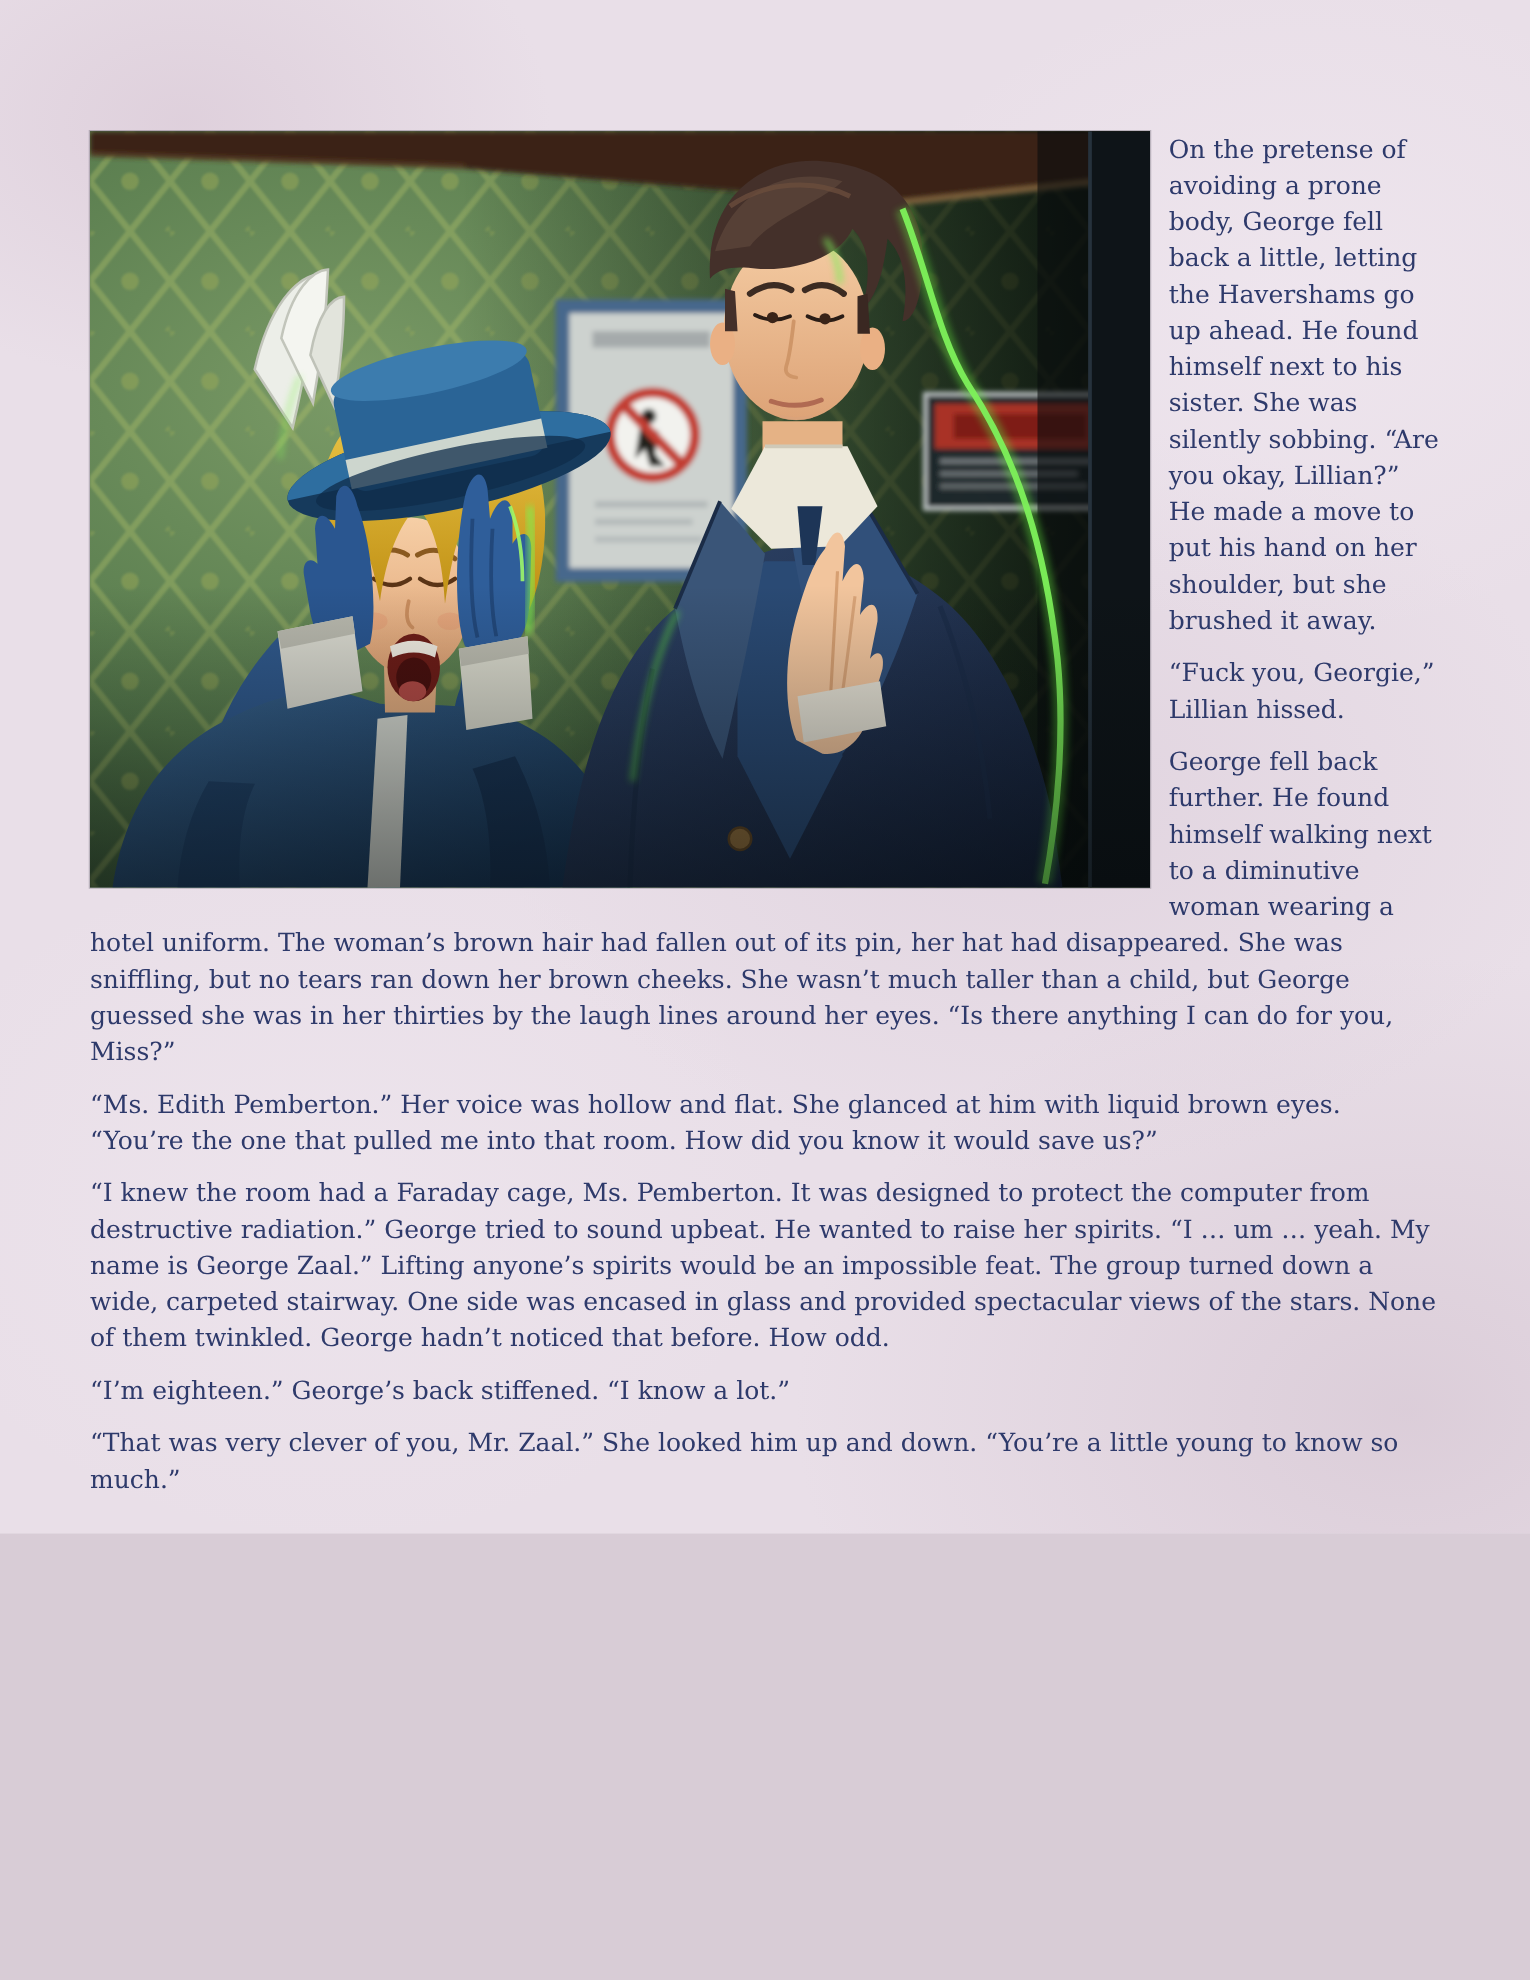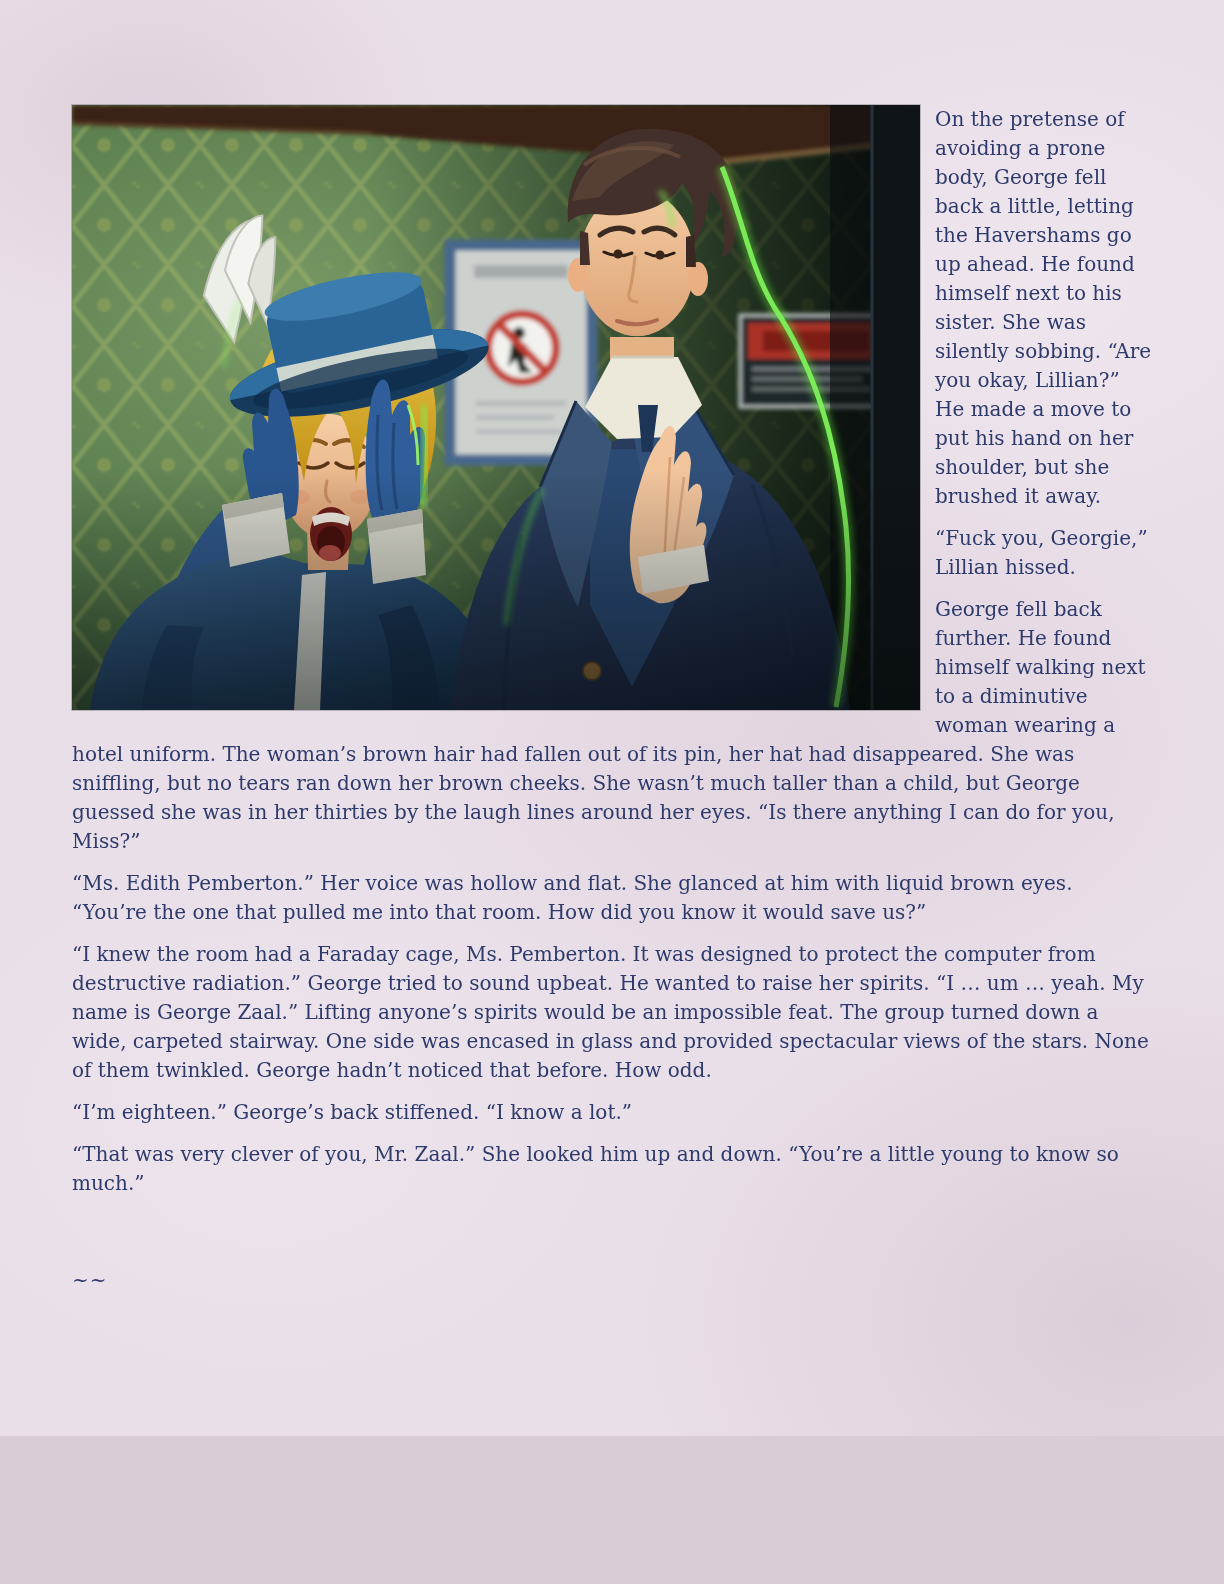"On the pretense of avoiding" .page { height: 1436px -> 1227px }
